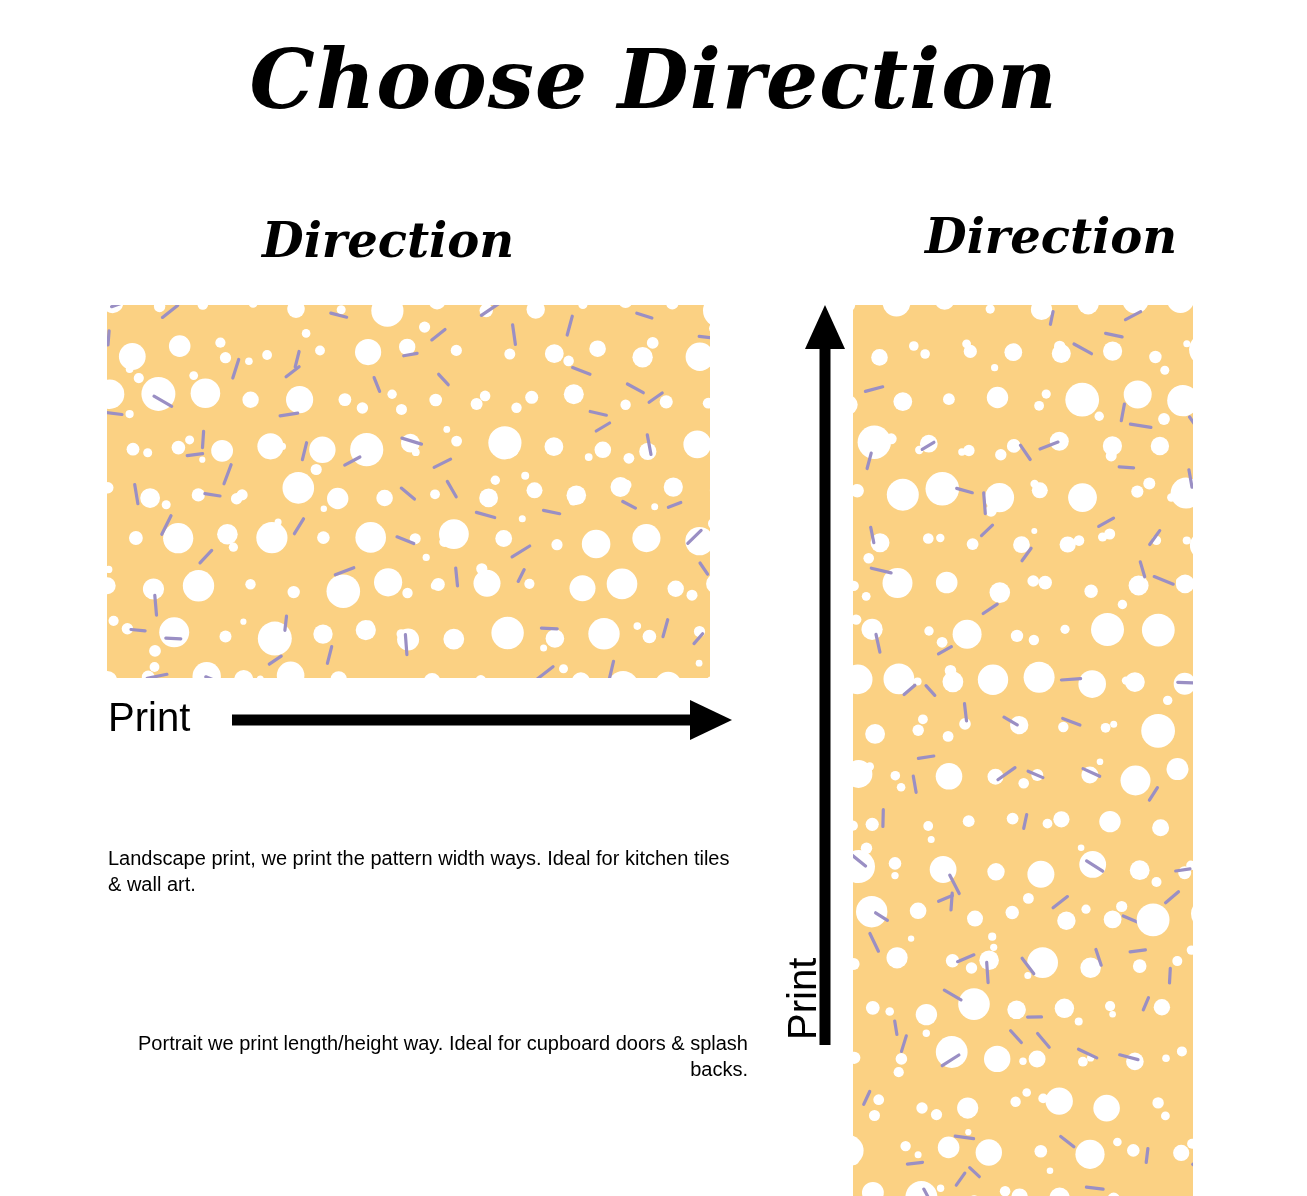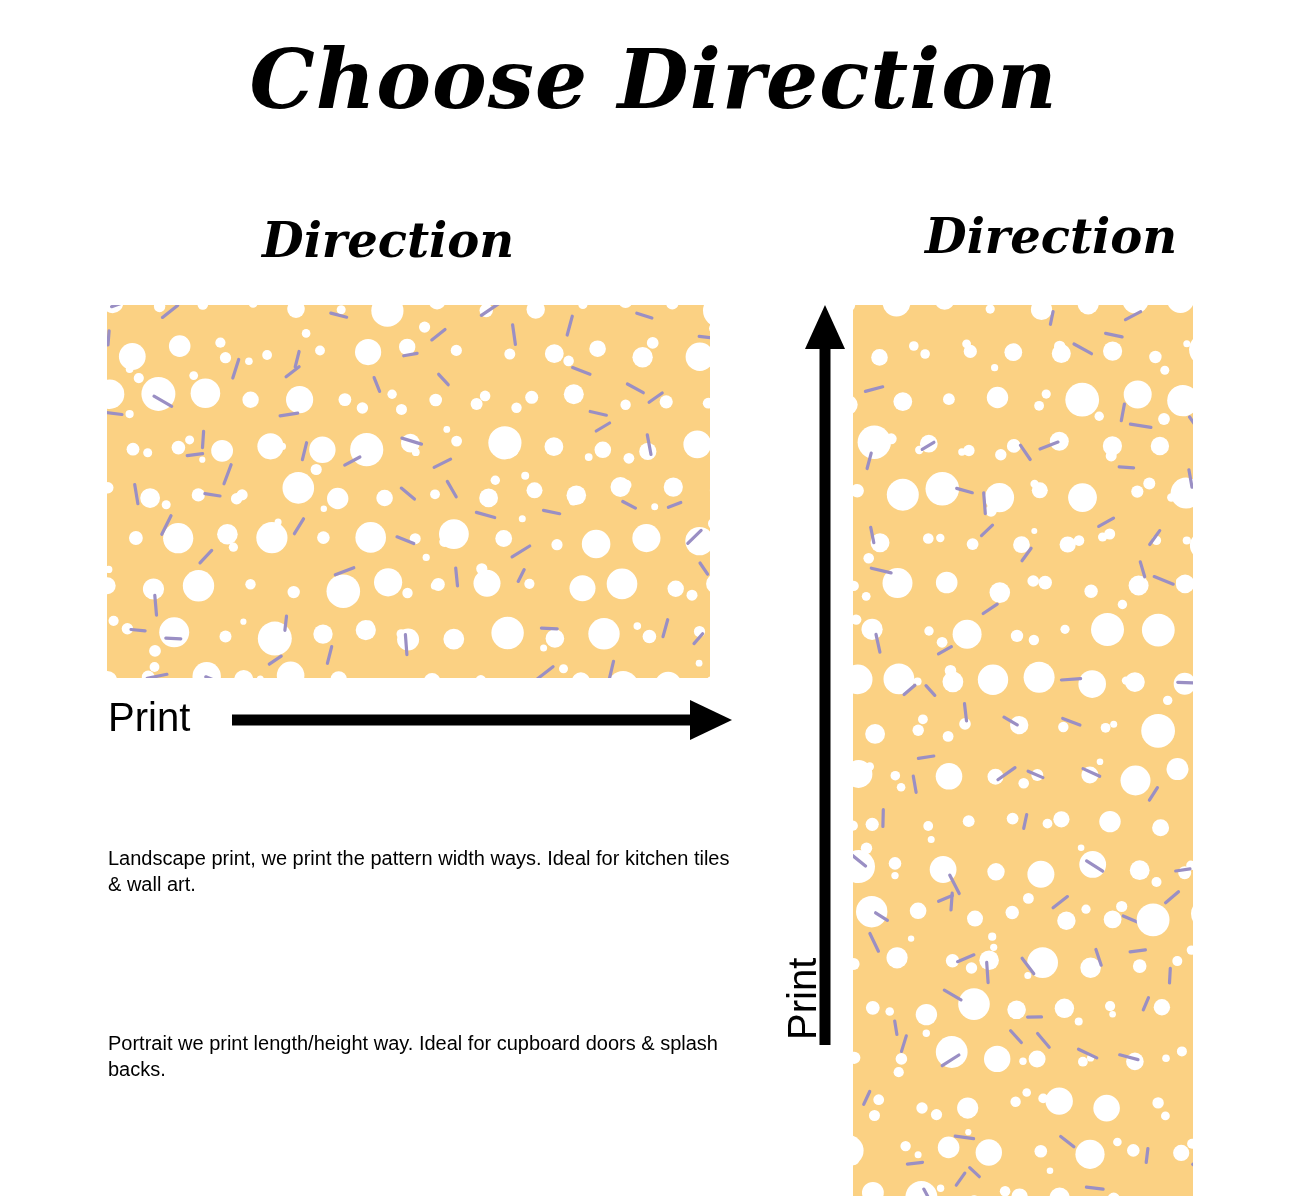"Portrait we print length/height way." #para-portrait { text-align: none -> right }
